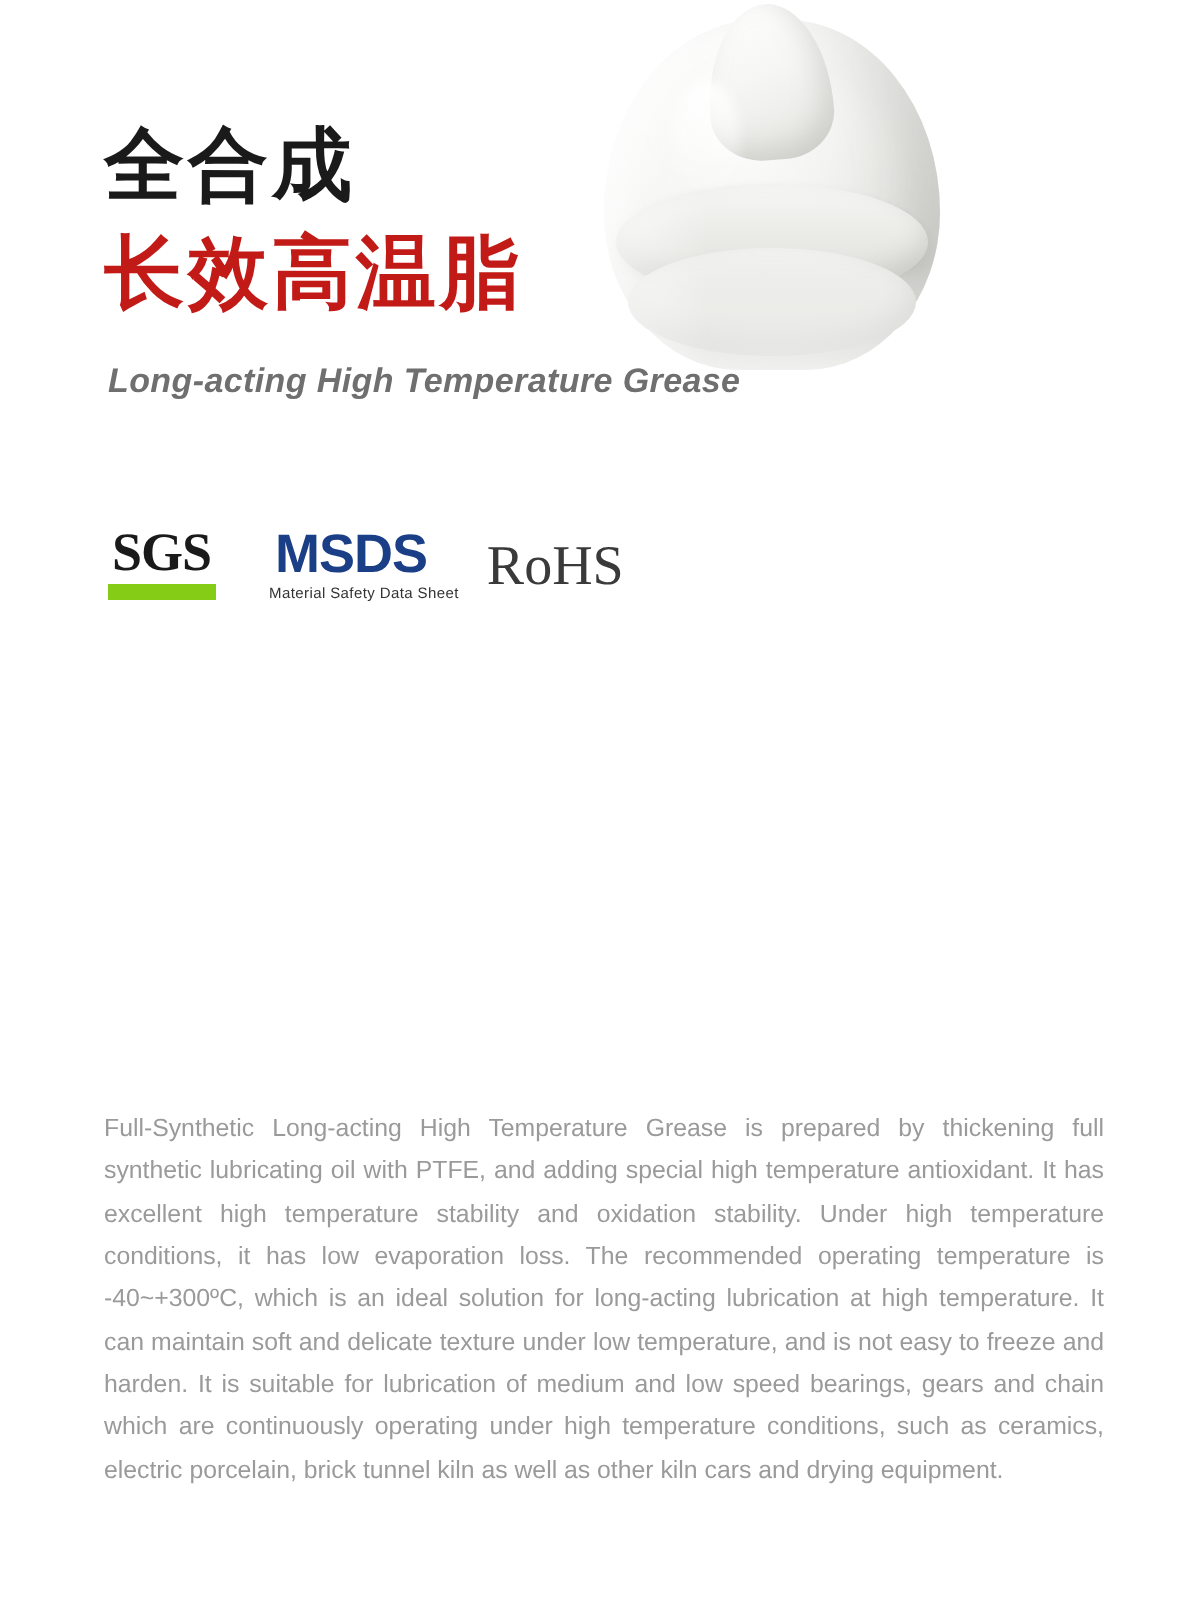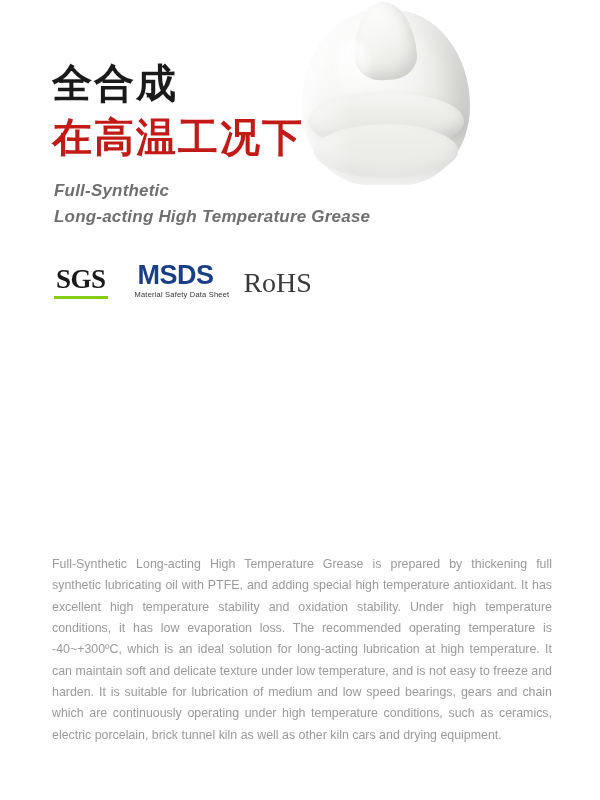"在高温工况下" div.title-zh-2 { text: 在高温工况下 -> 长效高温脂 }
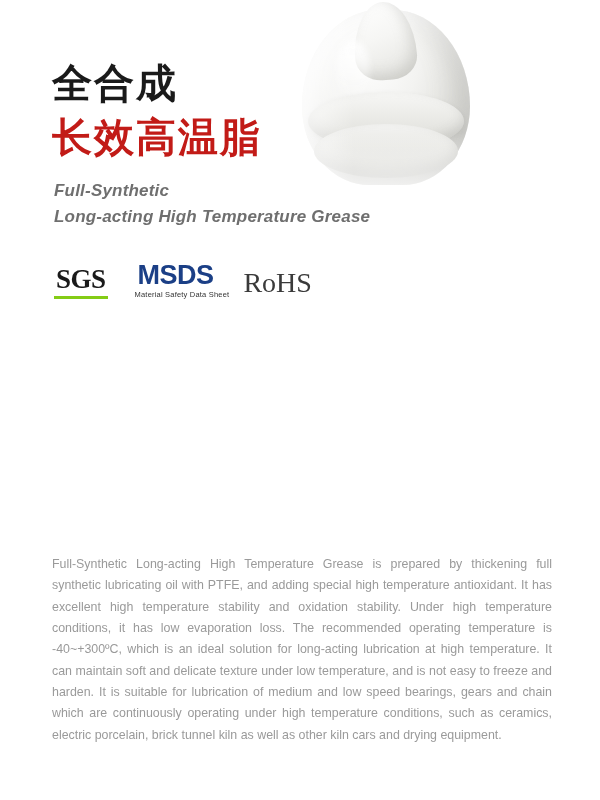"Full-Synthetic" div { html: <div>Full-Synthetic</div> -> none }
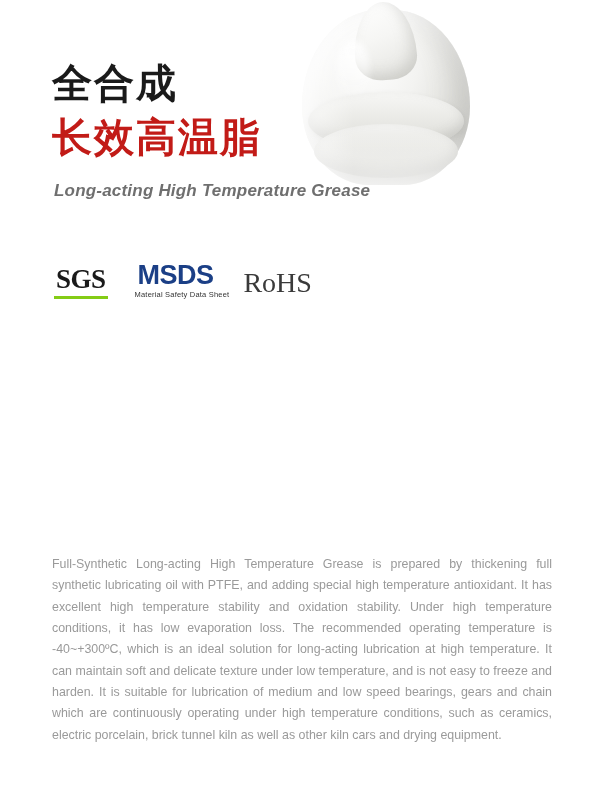"SGS" .sgs-logo { border-bottom: 3px solid #84cc16 -> 8px solid #84cc16 }
